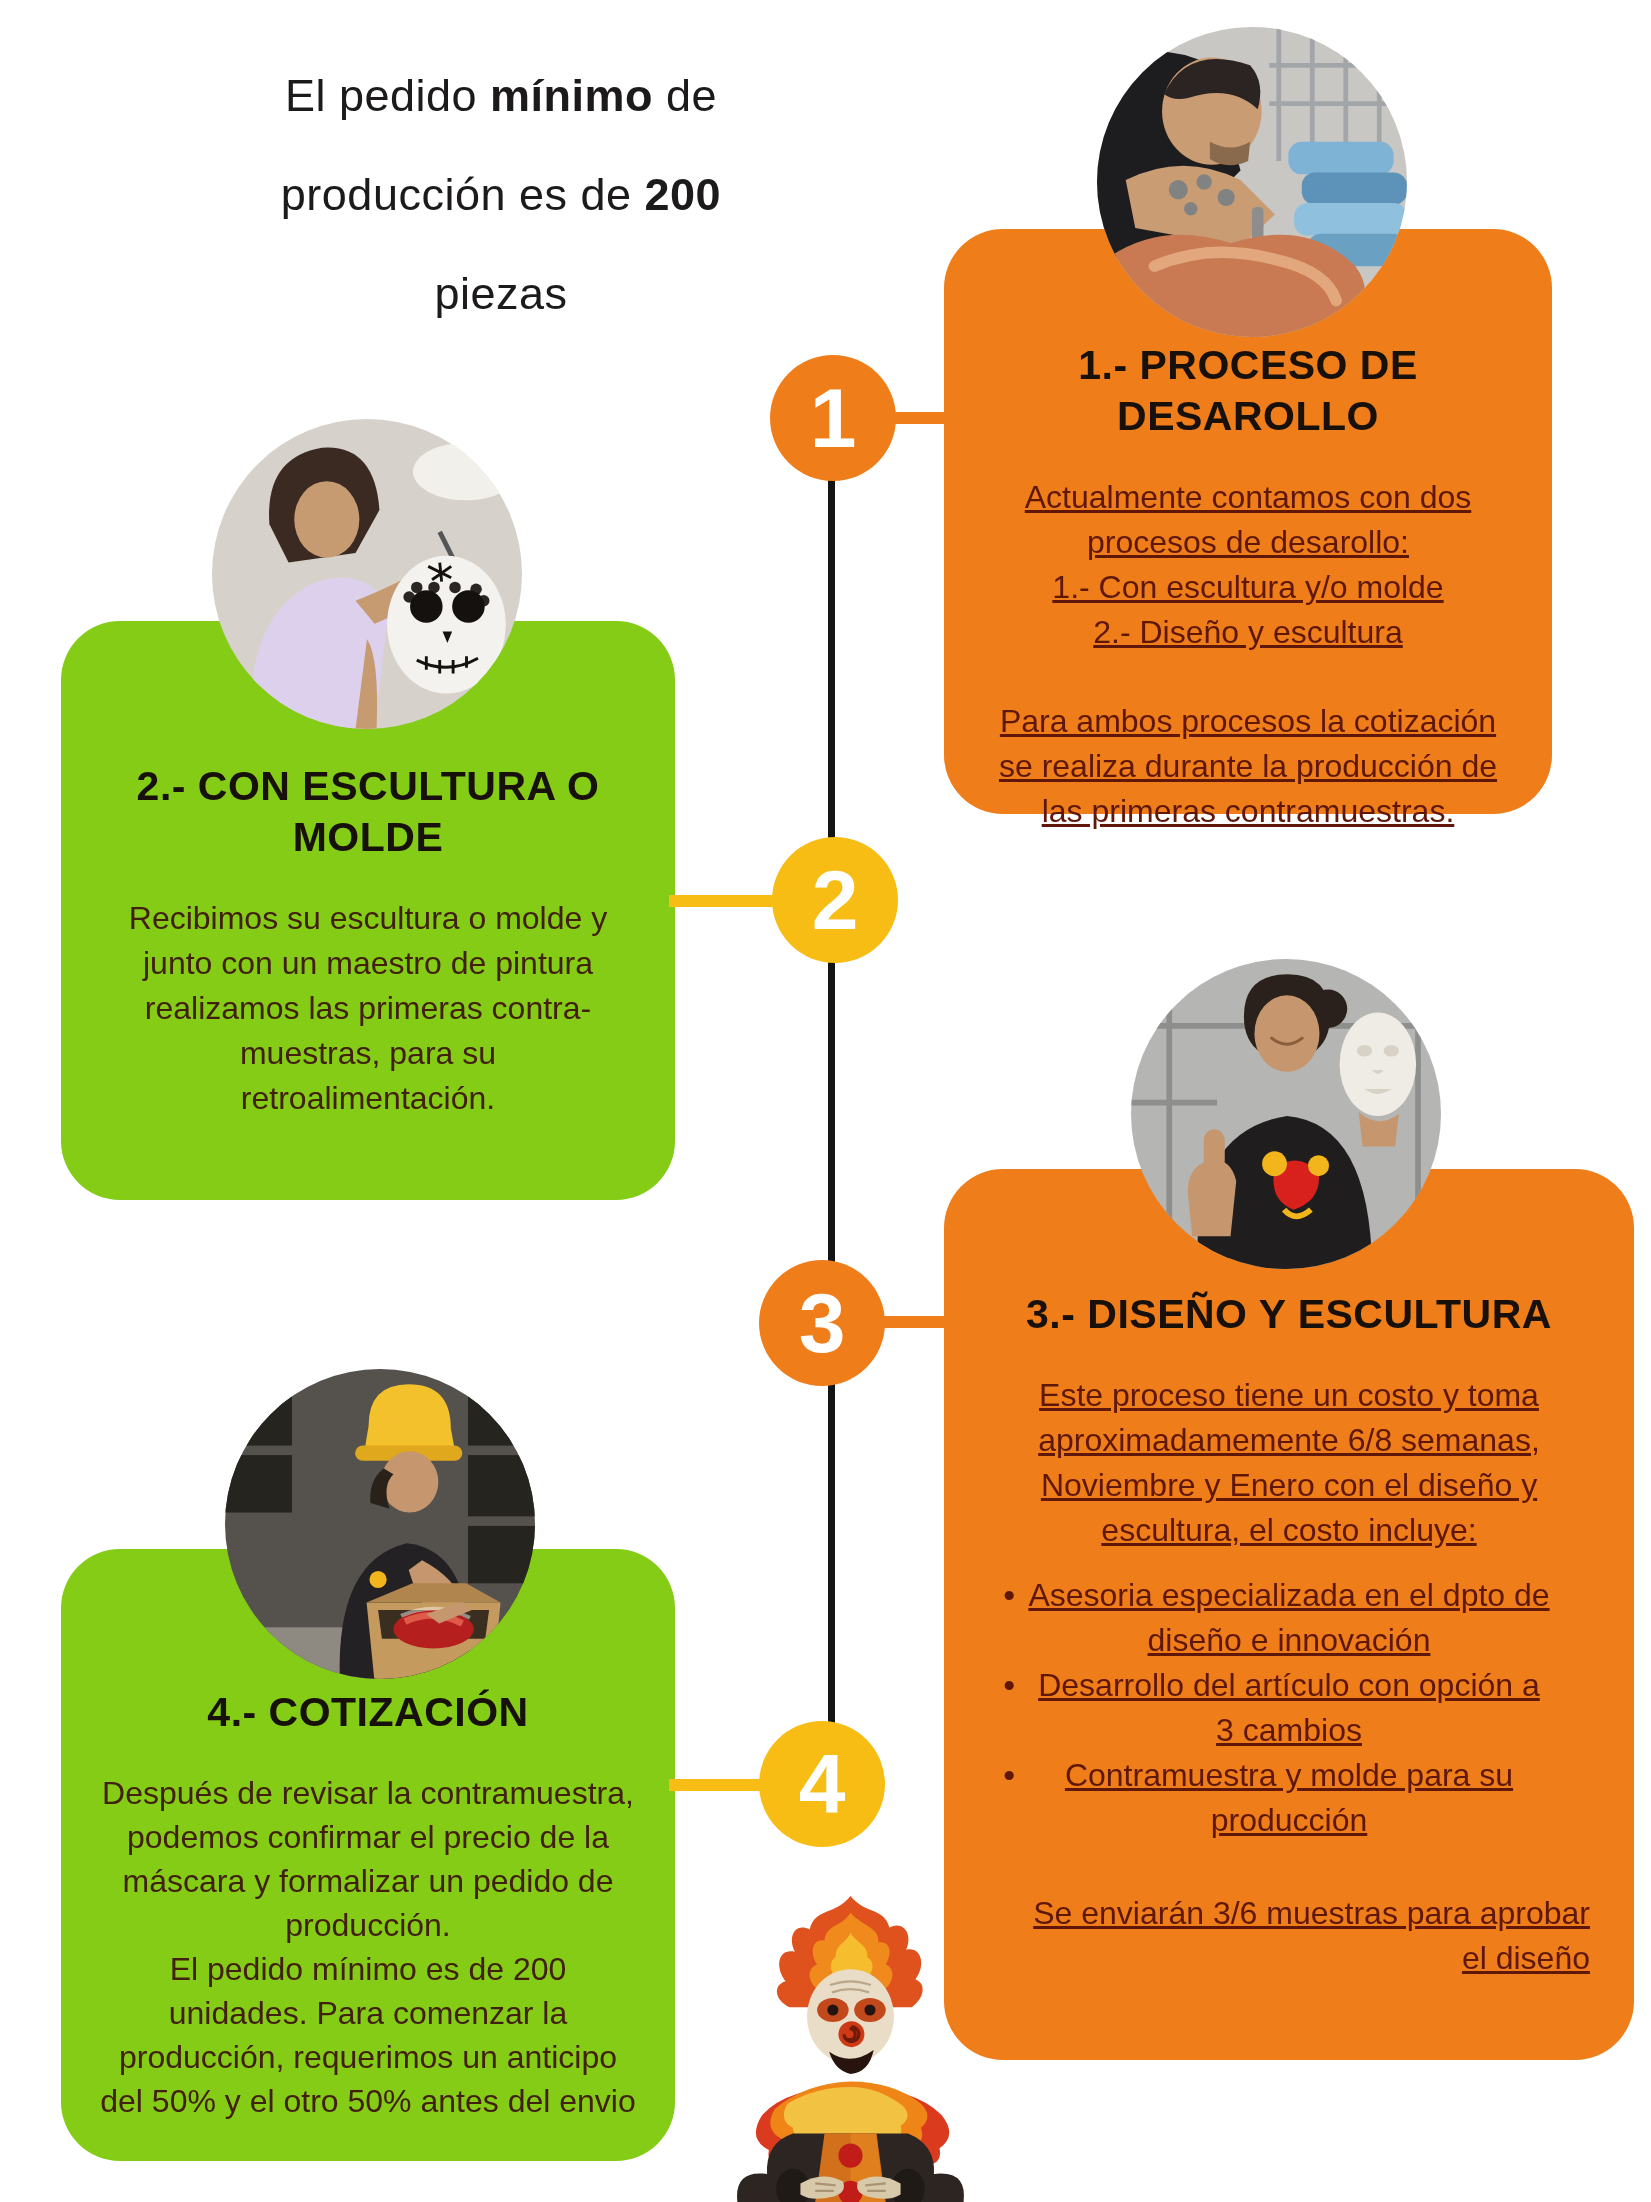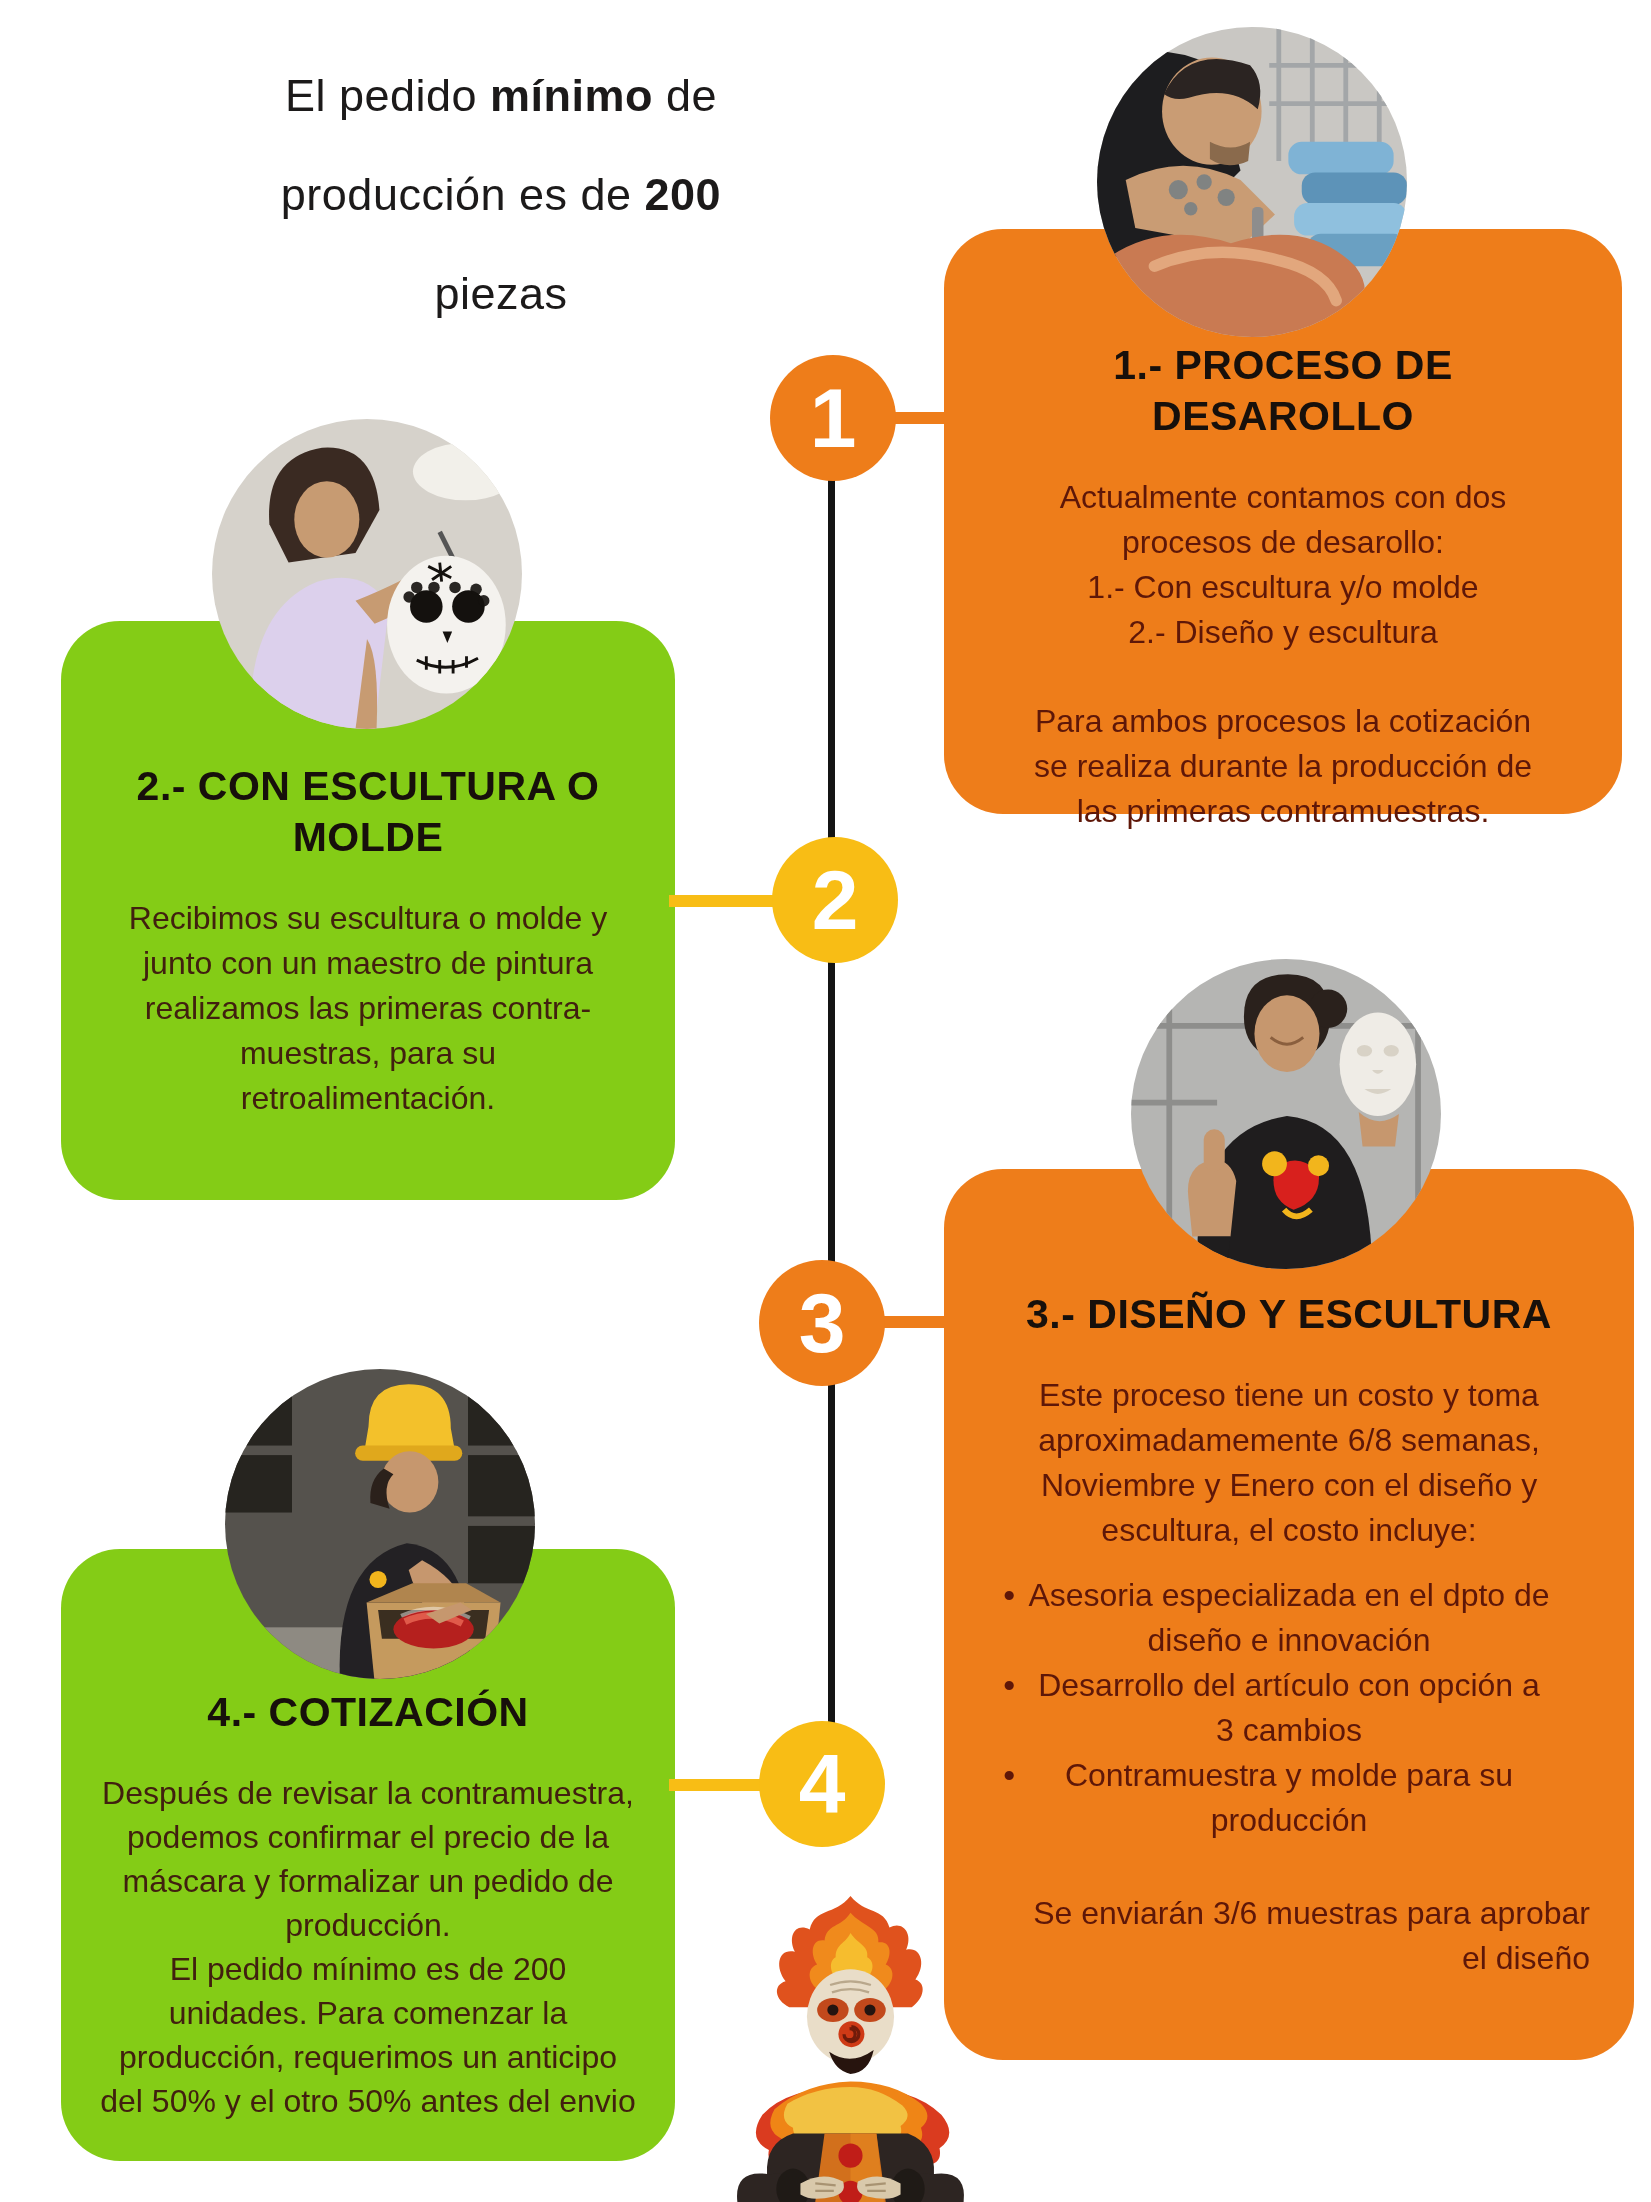"1.- PROCESO DE DESAROLLO" div.card { width: 678px -> 608px }
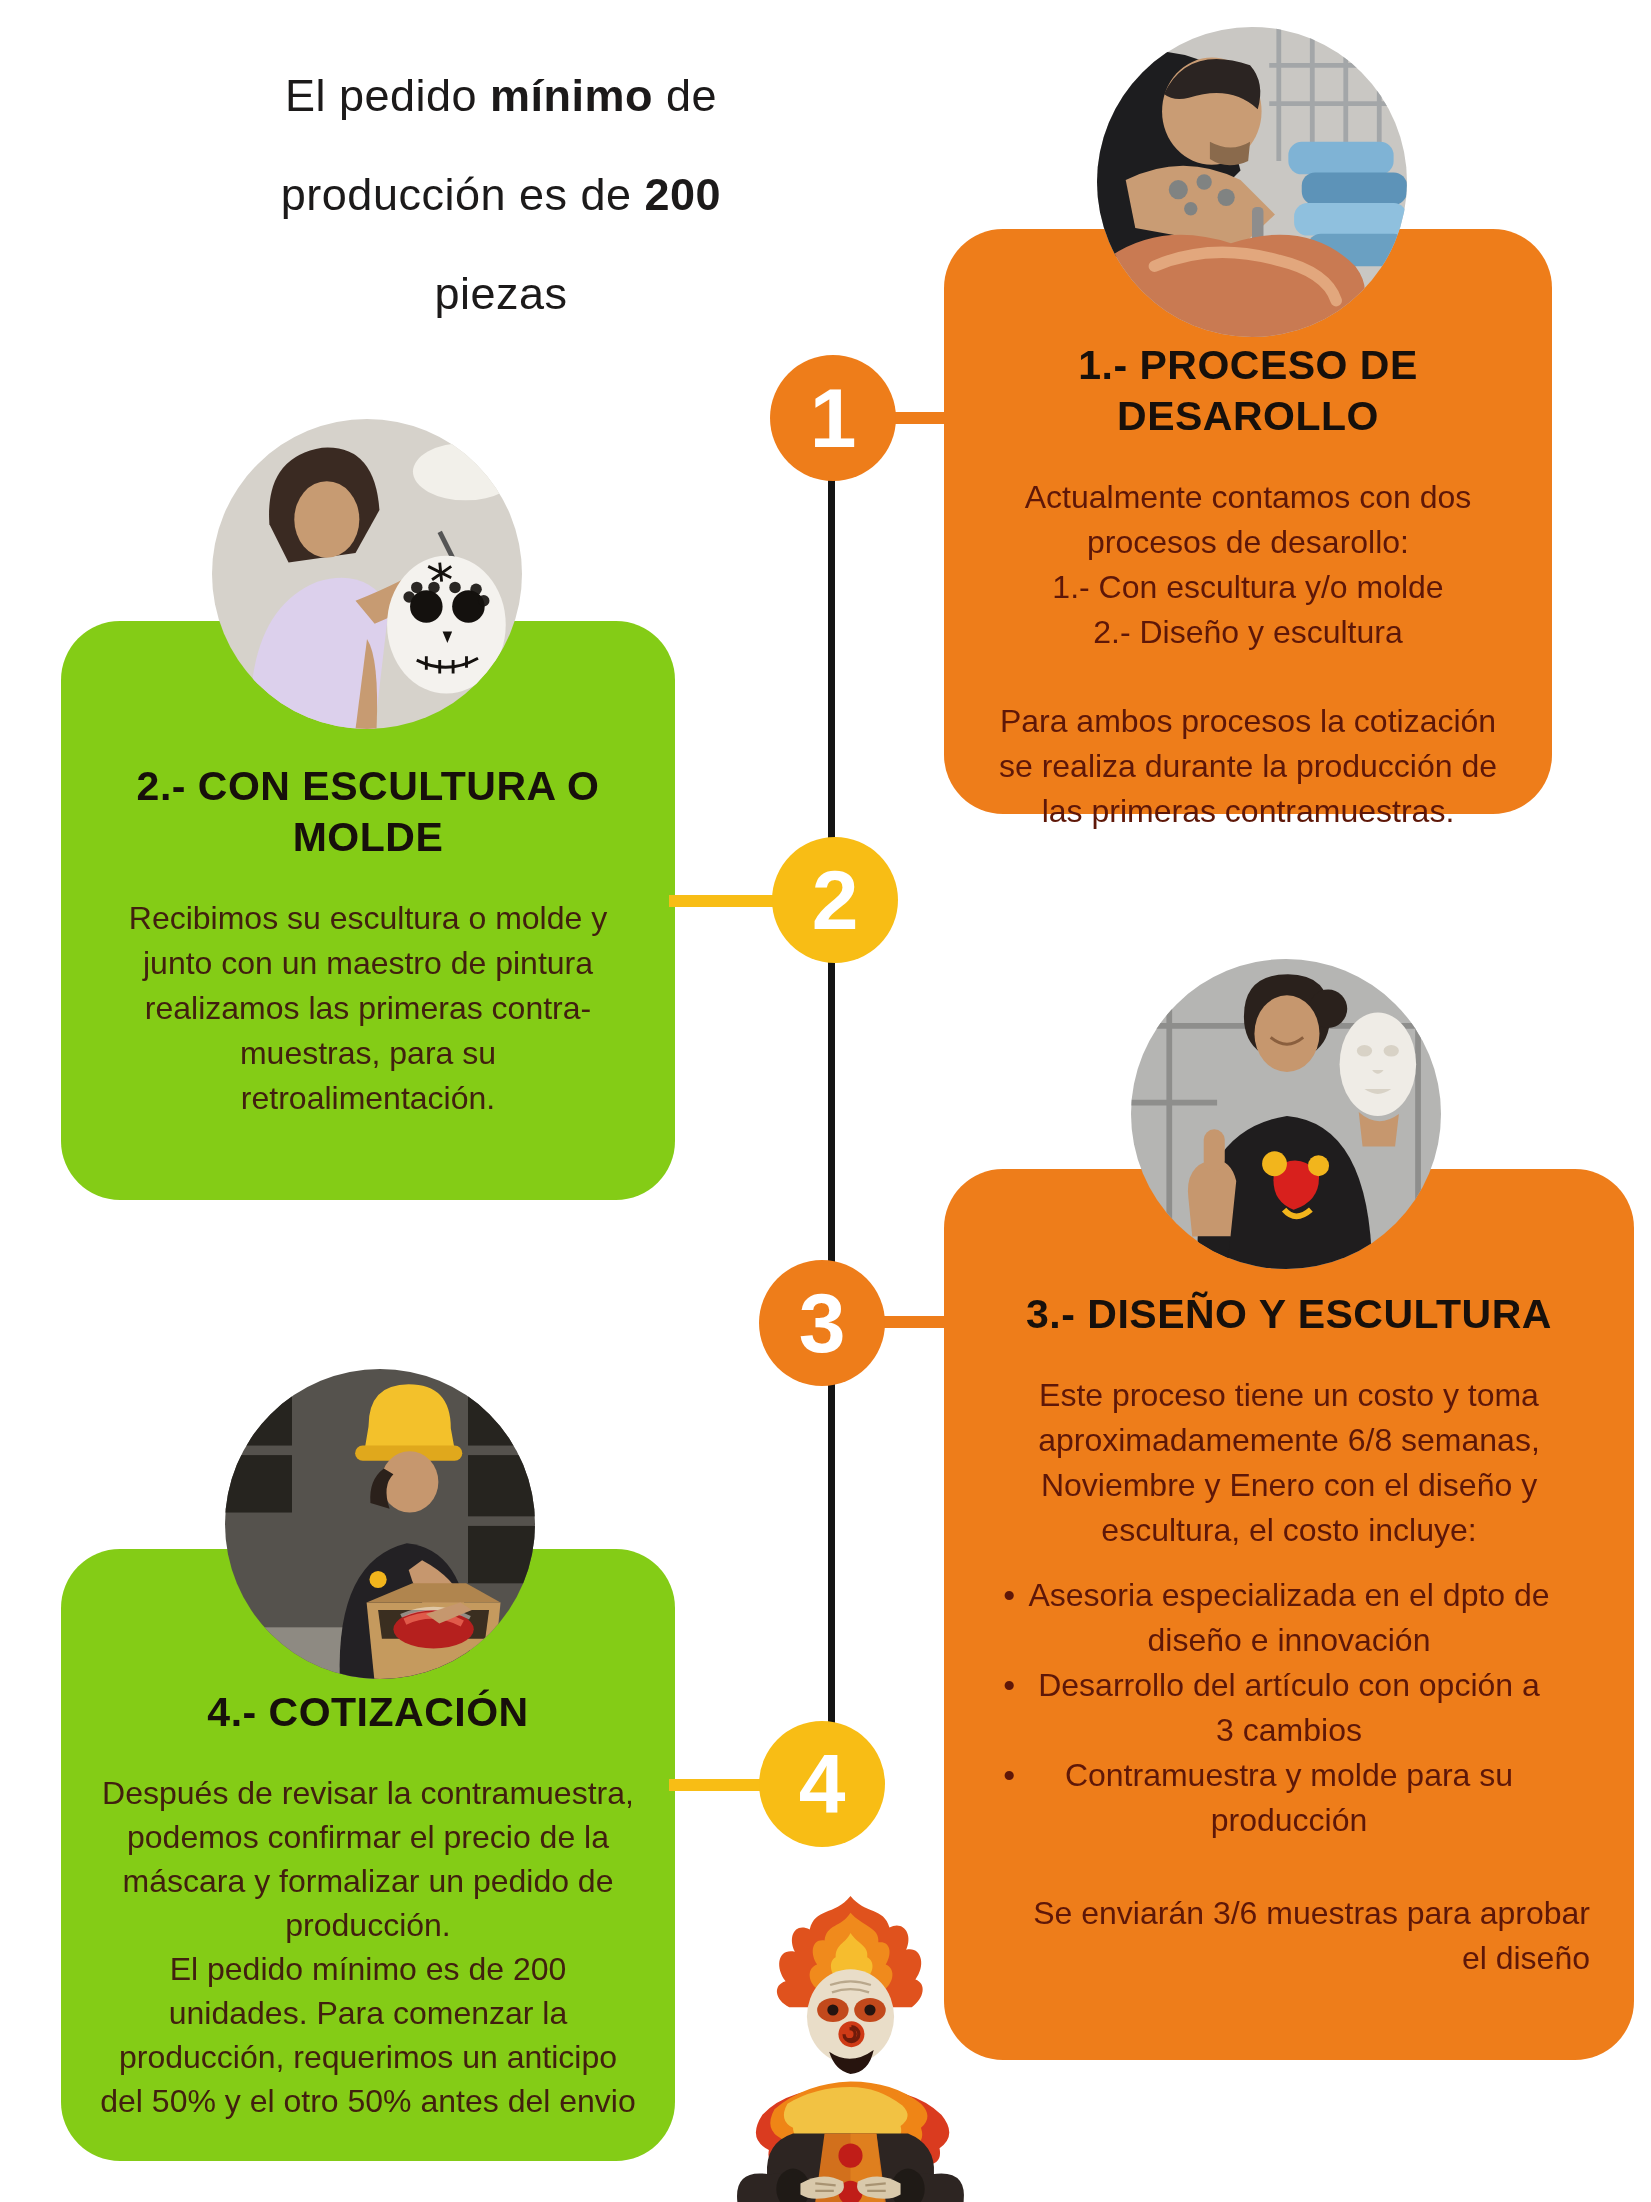"Actualmente contamos con dos" .card.orange .body-lines,.card.orange .bullets { text-decoration: none -> underline }
